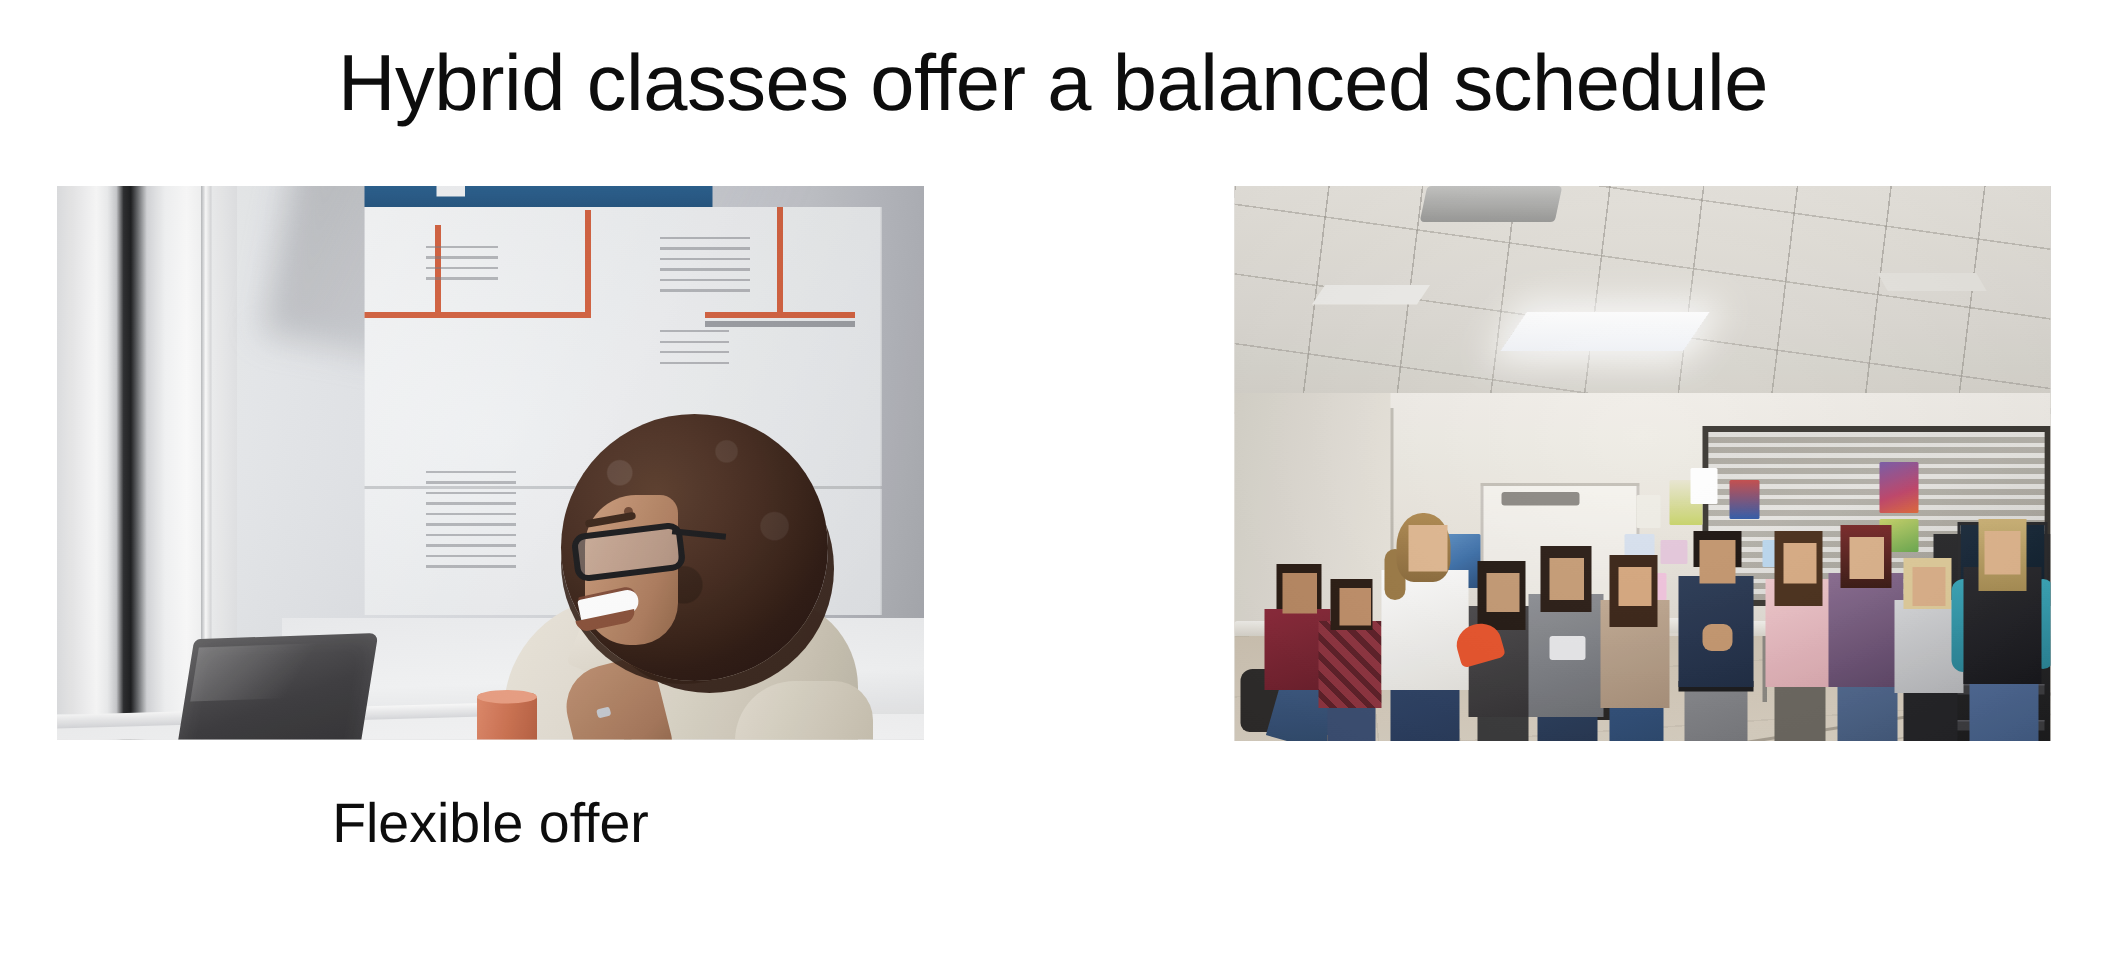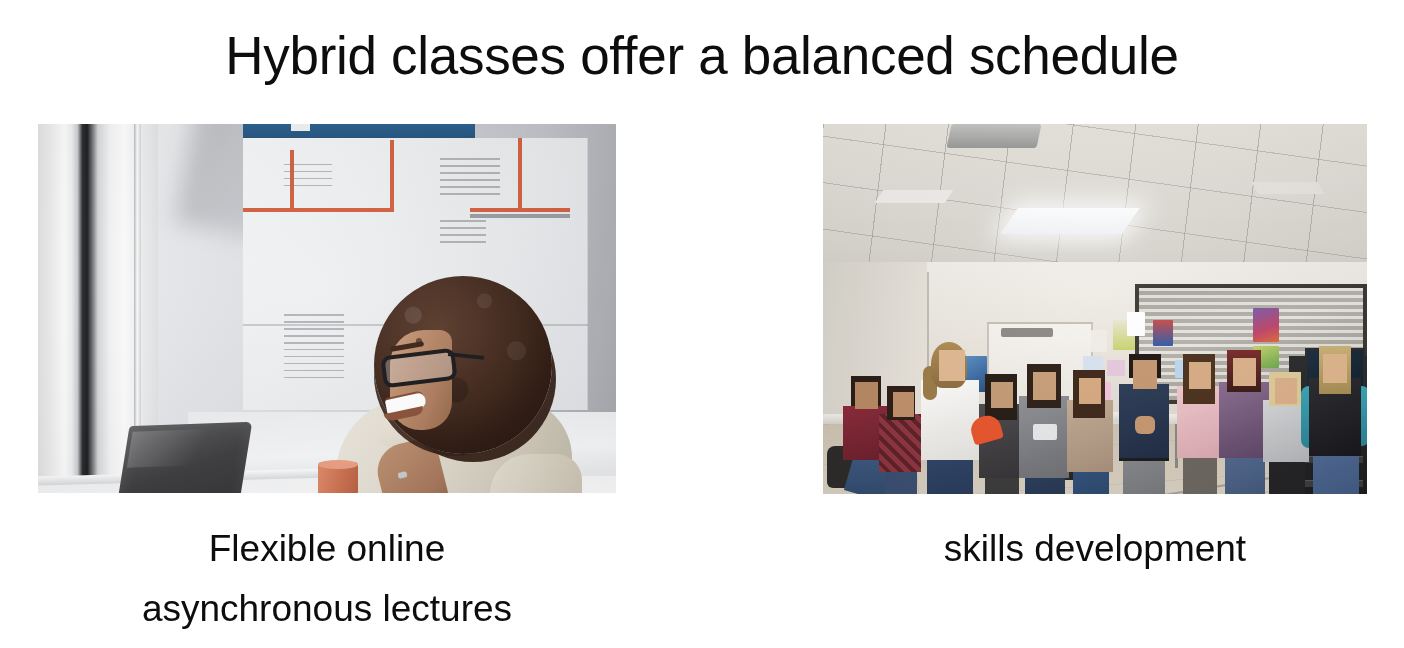"Flexible online" div { text: online -> offer }
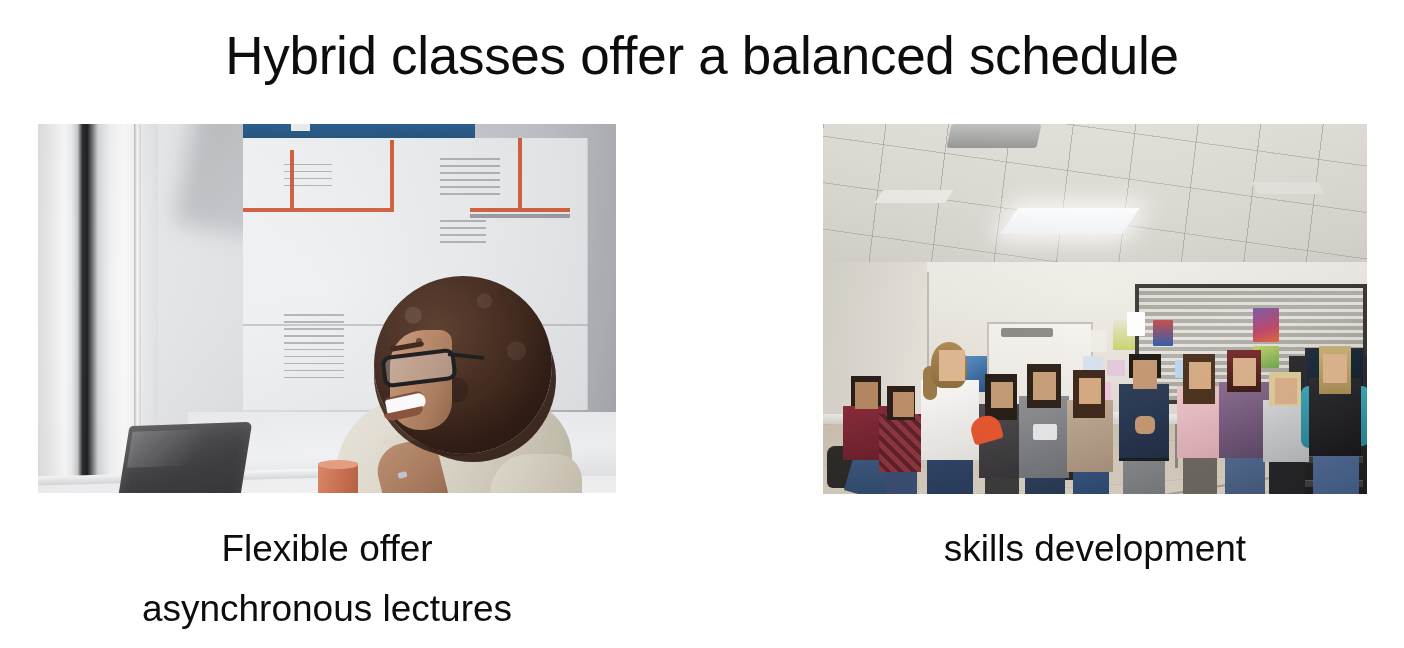"skills development" div { html: <div>skills development</div> -> none }
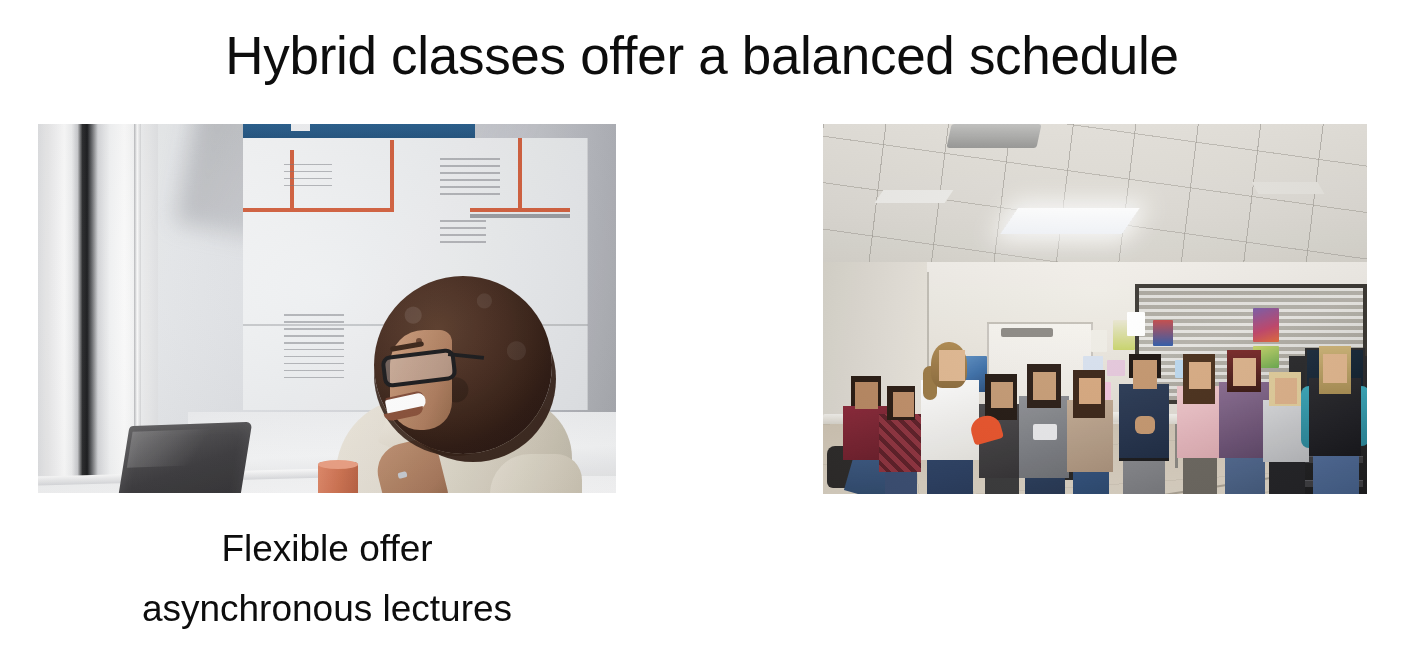"asynchronous lectures" div { html: <div>asynchronous lectures</div> -> none }
